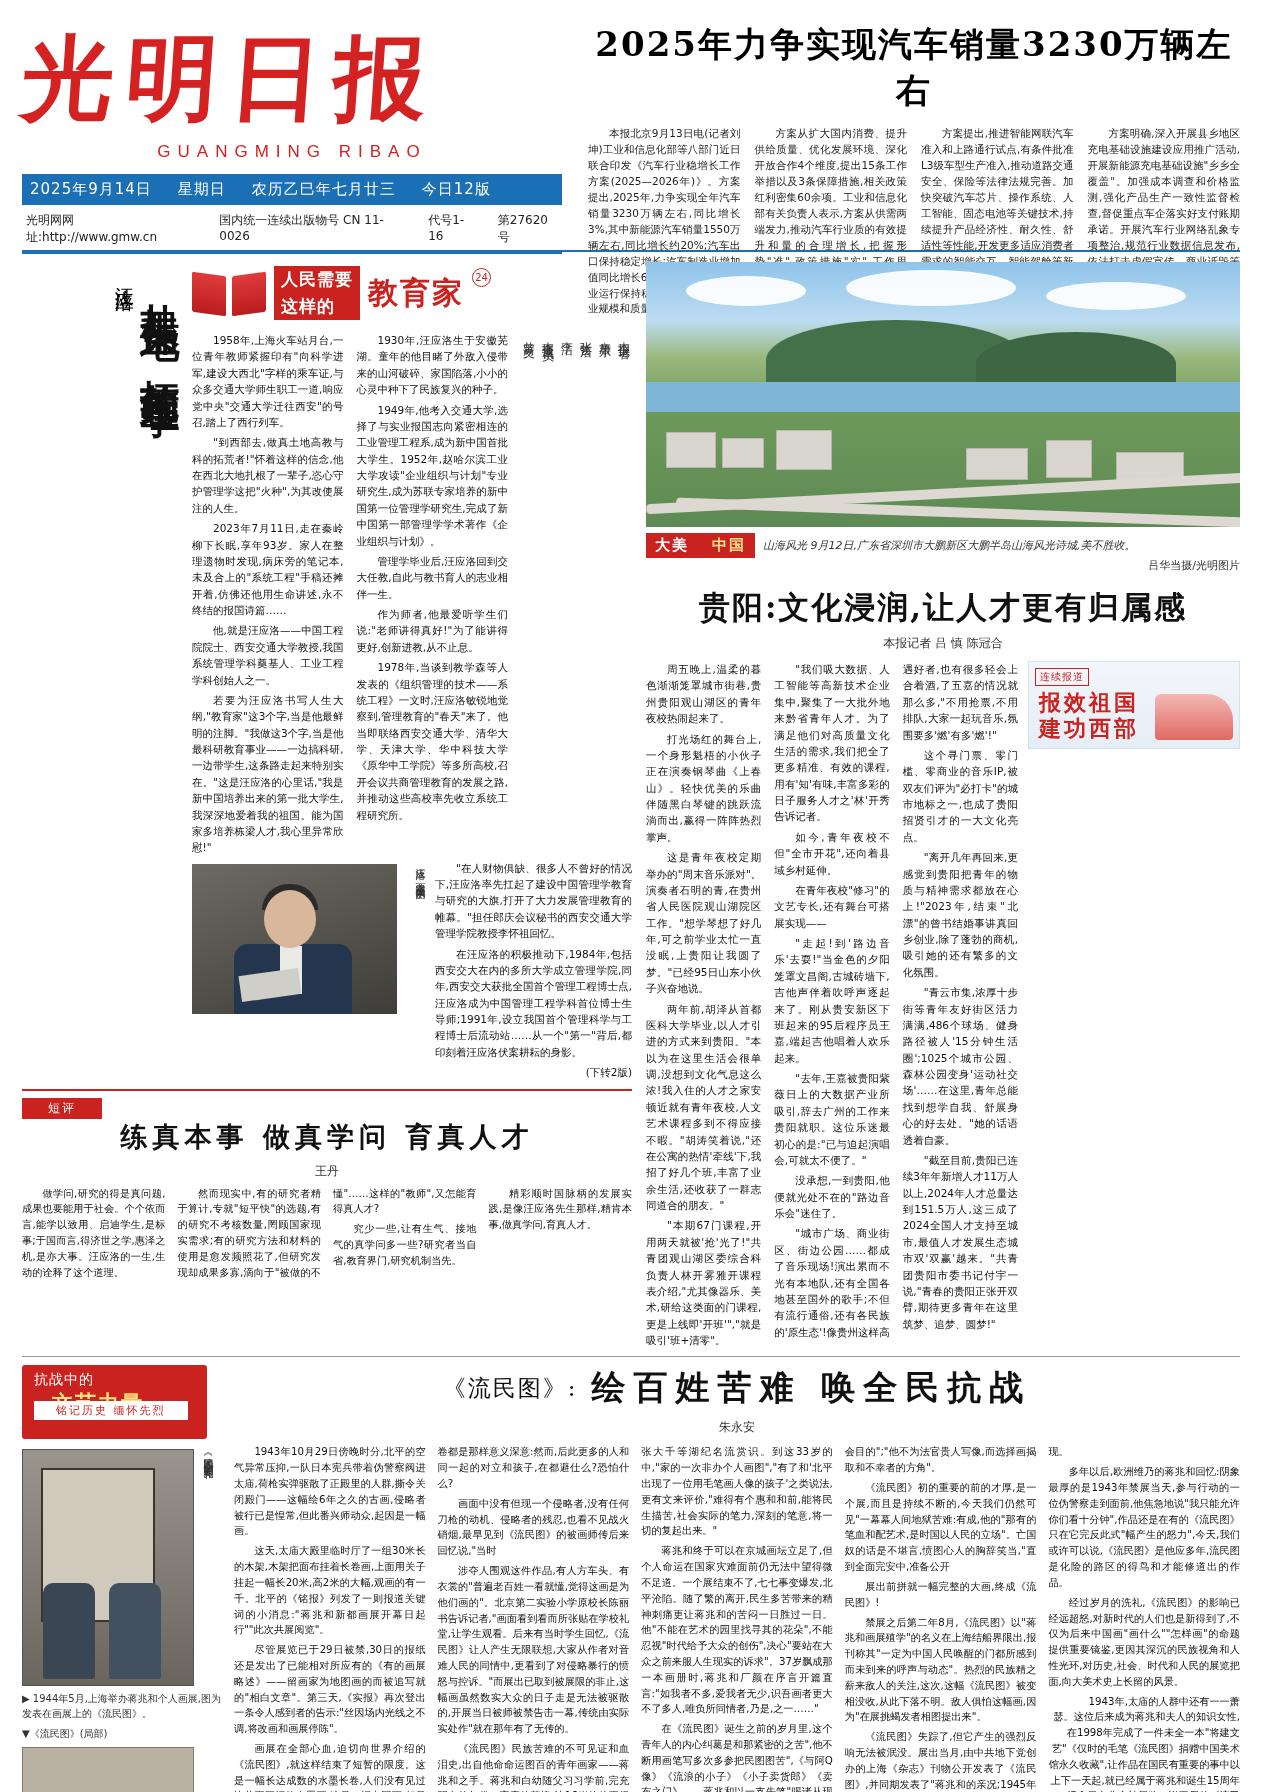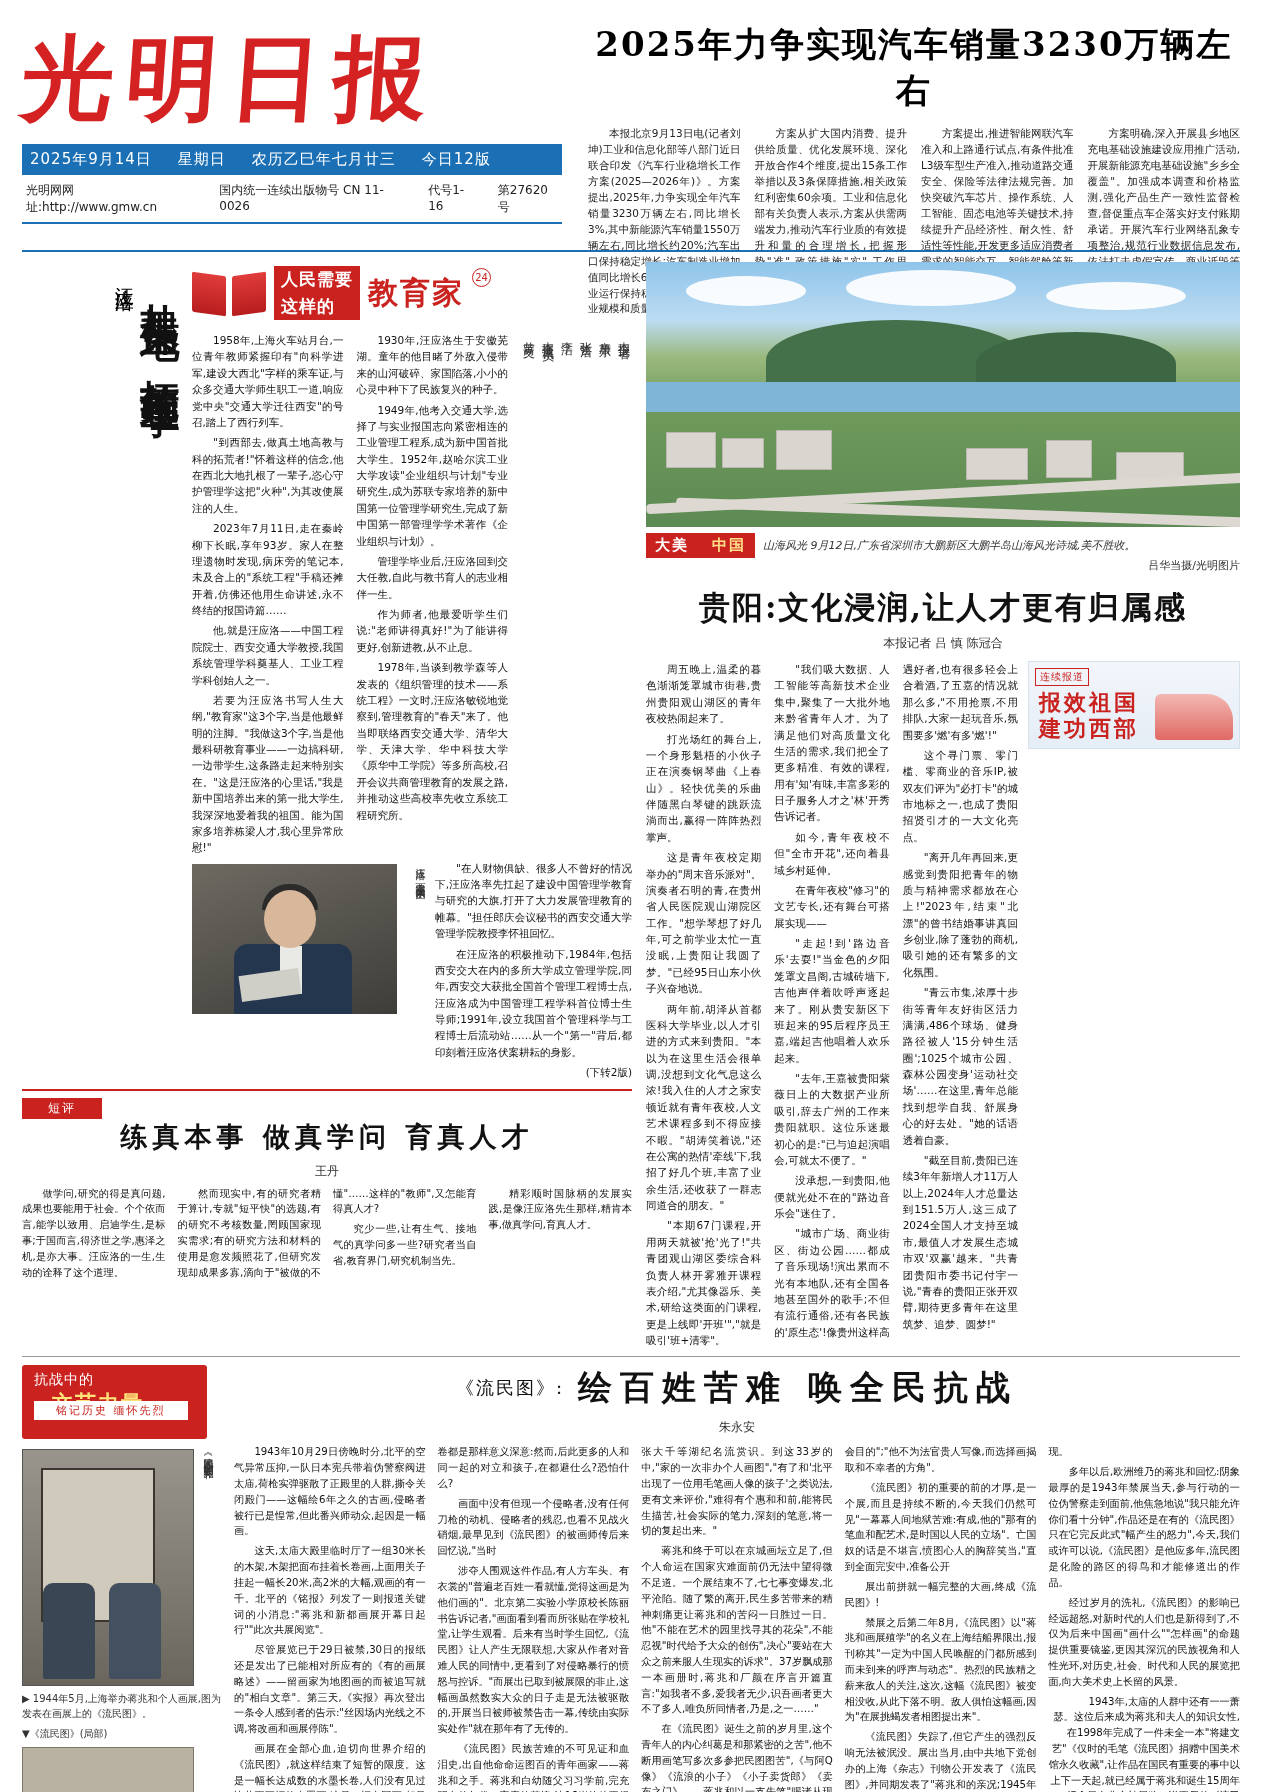"GUANGMING RIBAO" div.logo-pinyin { html: none -> <div>GUANGMING RIBAO</div> }
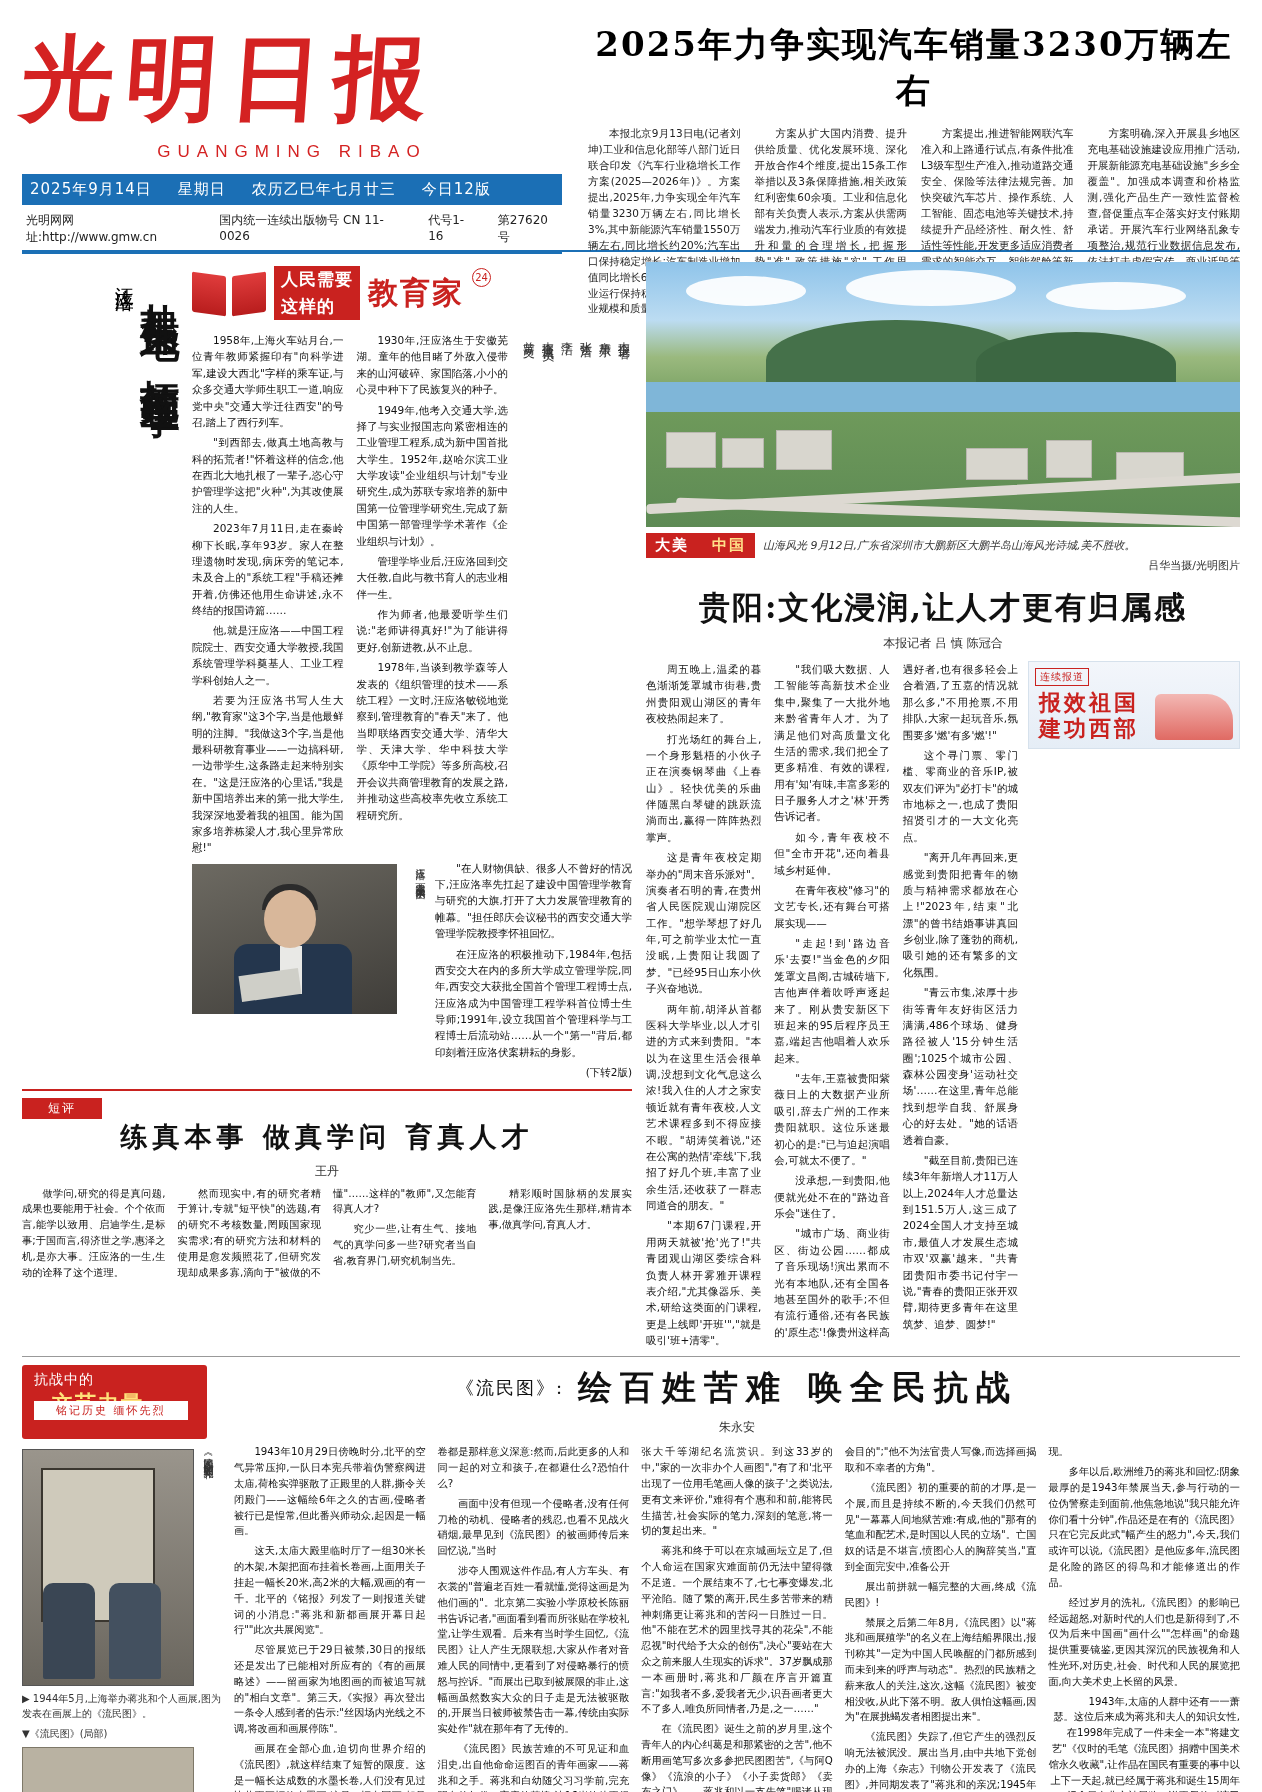"《流民图》:" .bh-kicker { font-size: 18px -> 23px }
